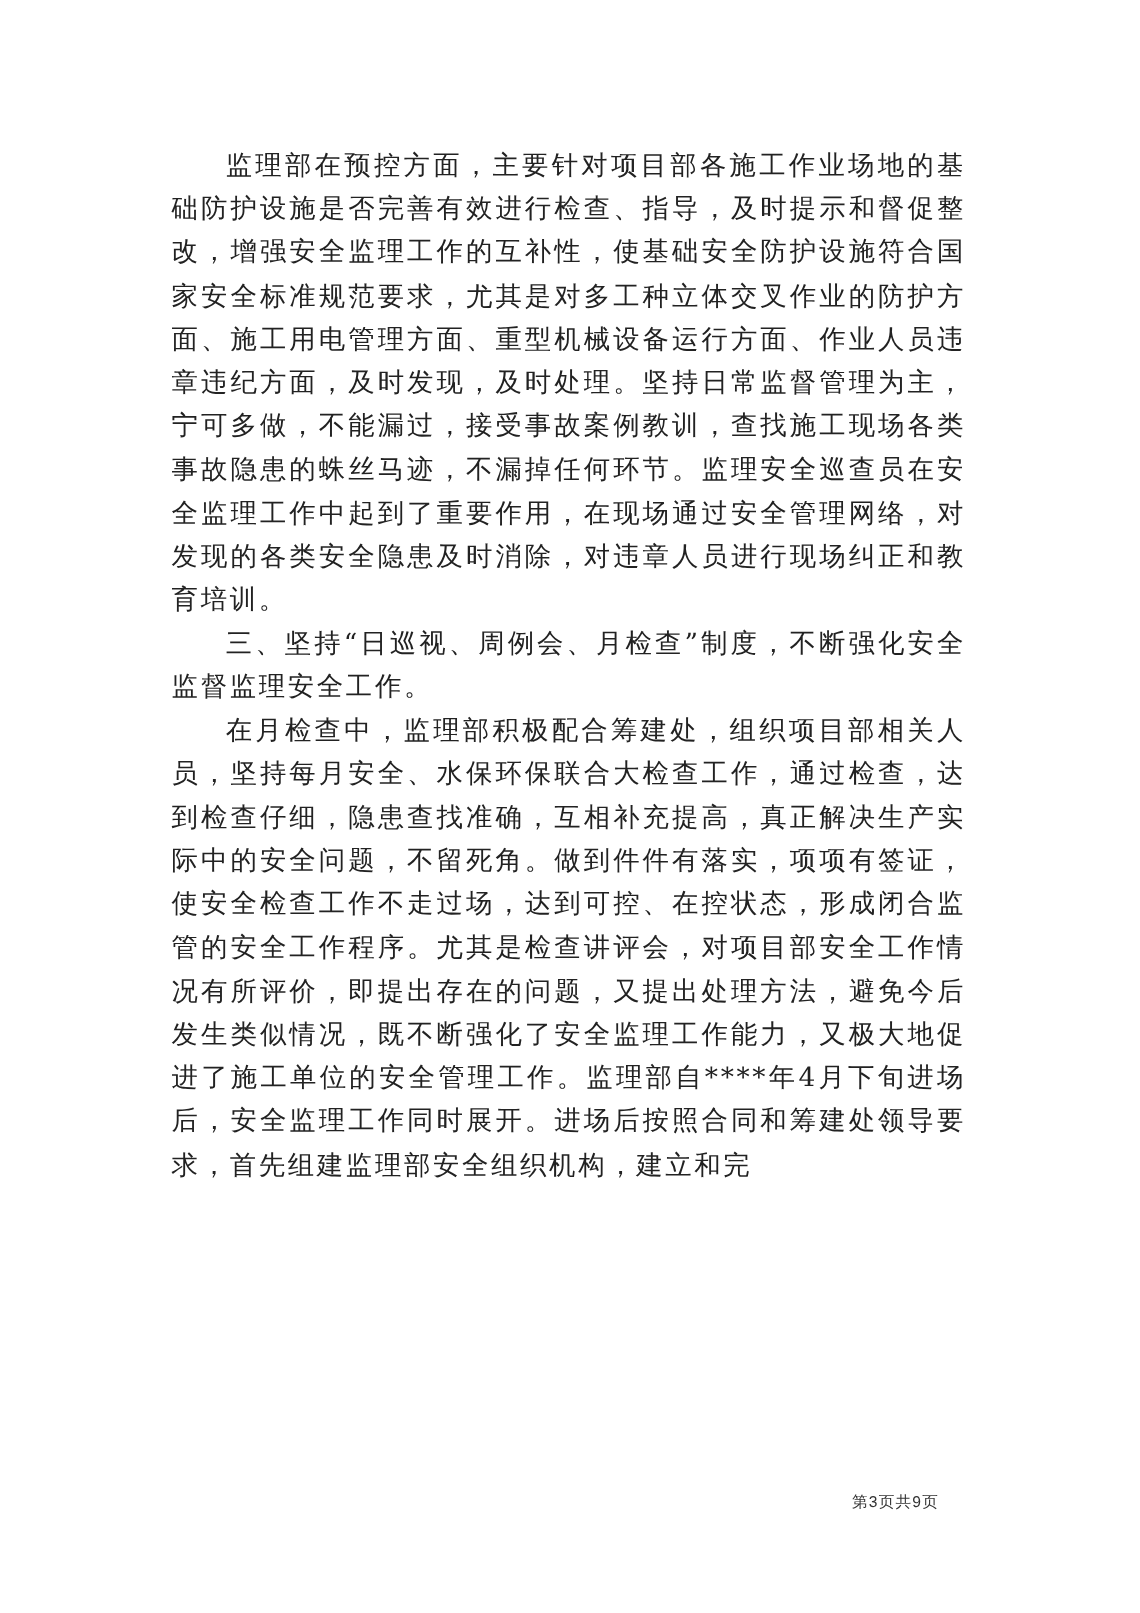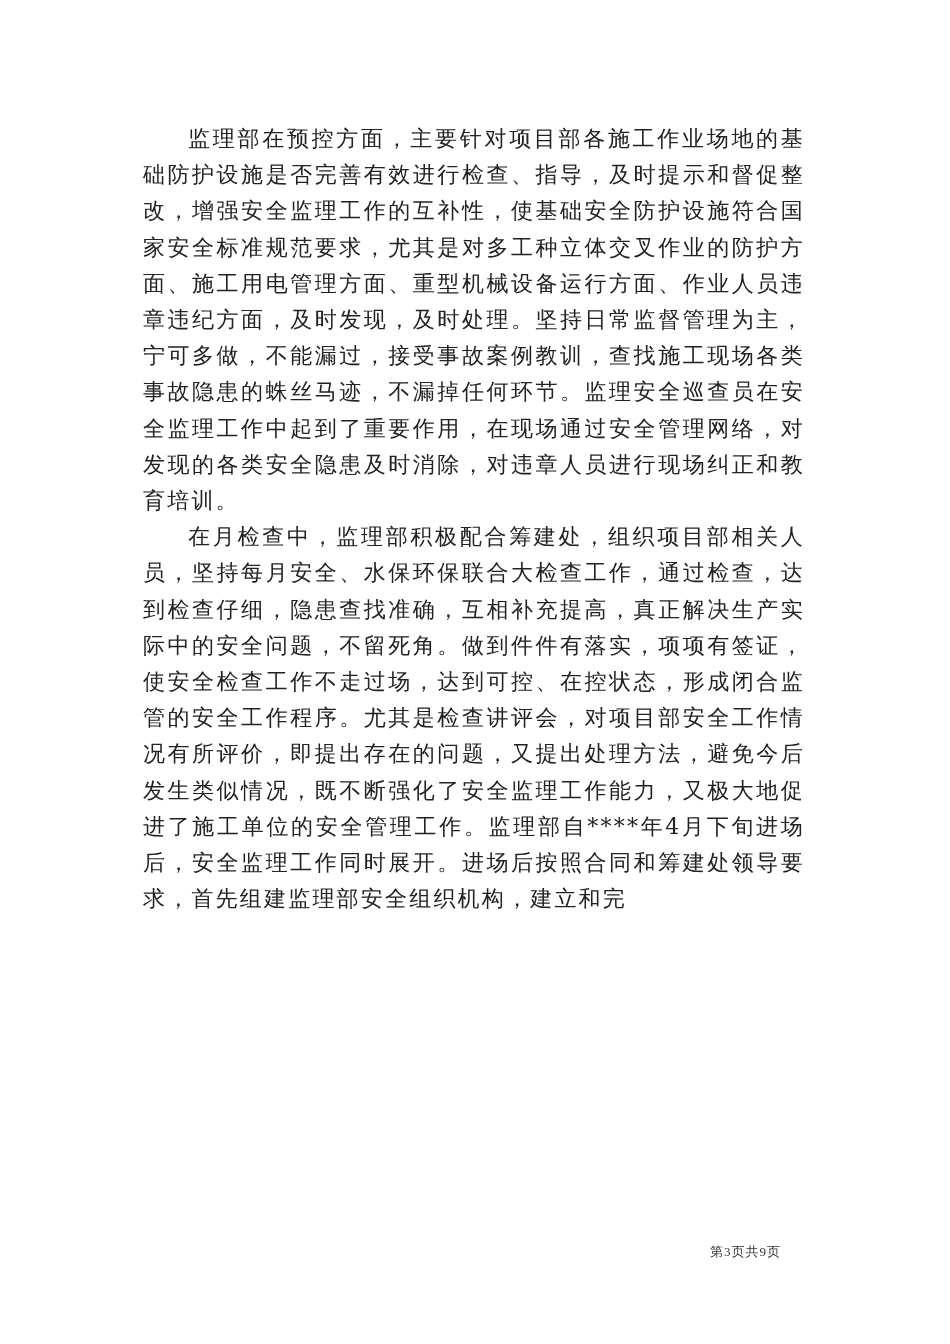"三、坚持“日巡视、周例会、月检查”制度，不断强化安全监督监理安全工作。" p.para { html: none -> <p>三、坚持“日巡视、周例会、月检查”制度，不断强化安全监督监理安全工作。</p> }
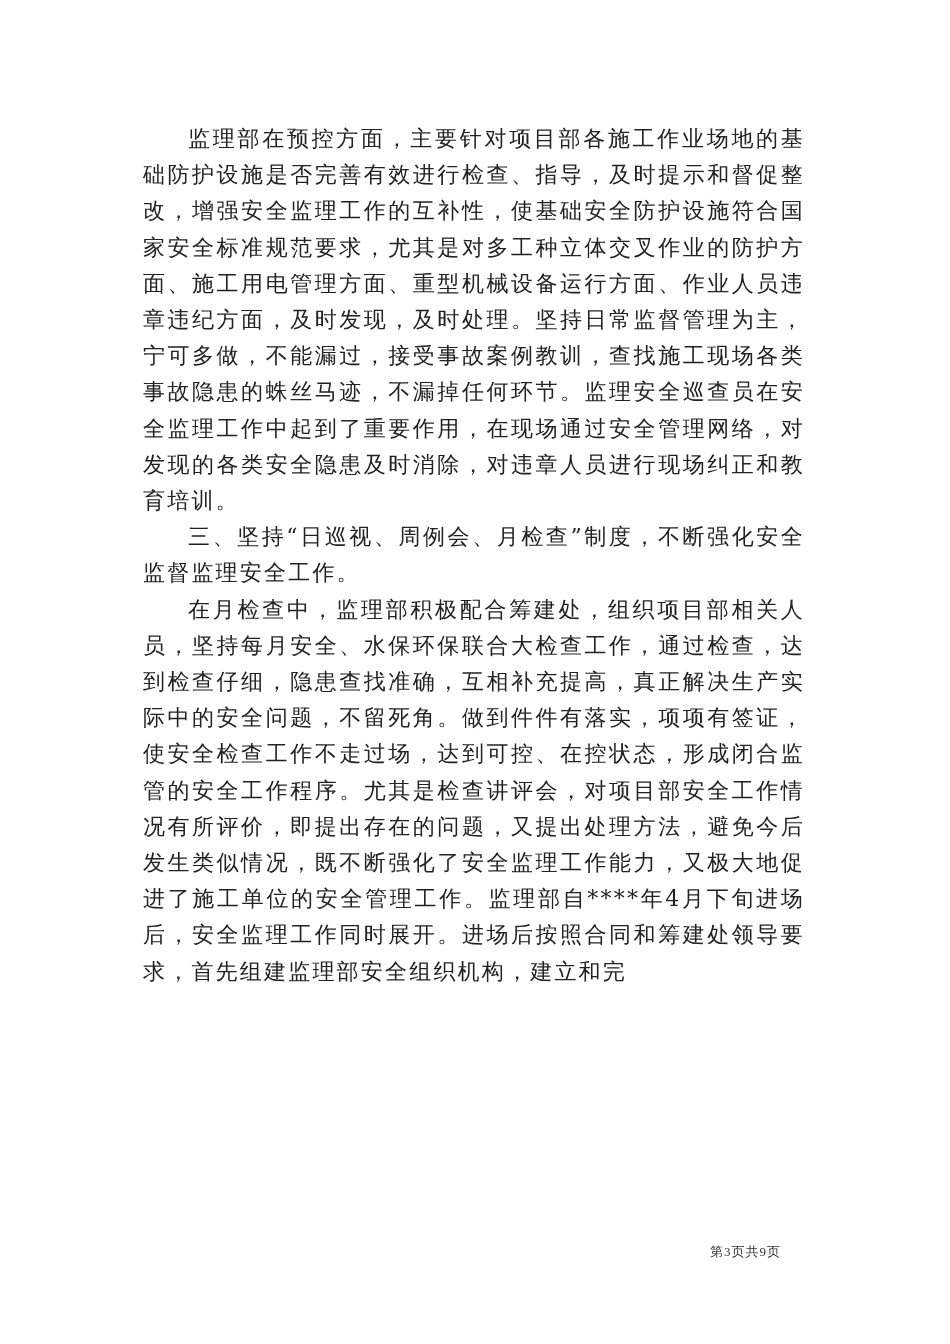"第3页共9页" .footer { font-family: Liberation Serif, serif -> Liberation Sans, sans-serif }
